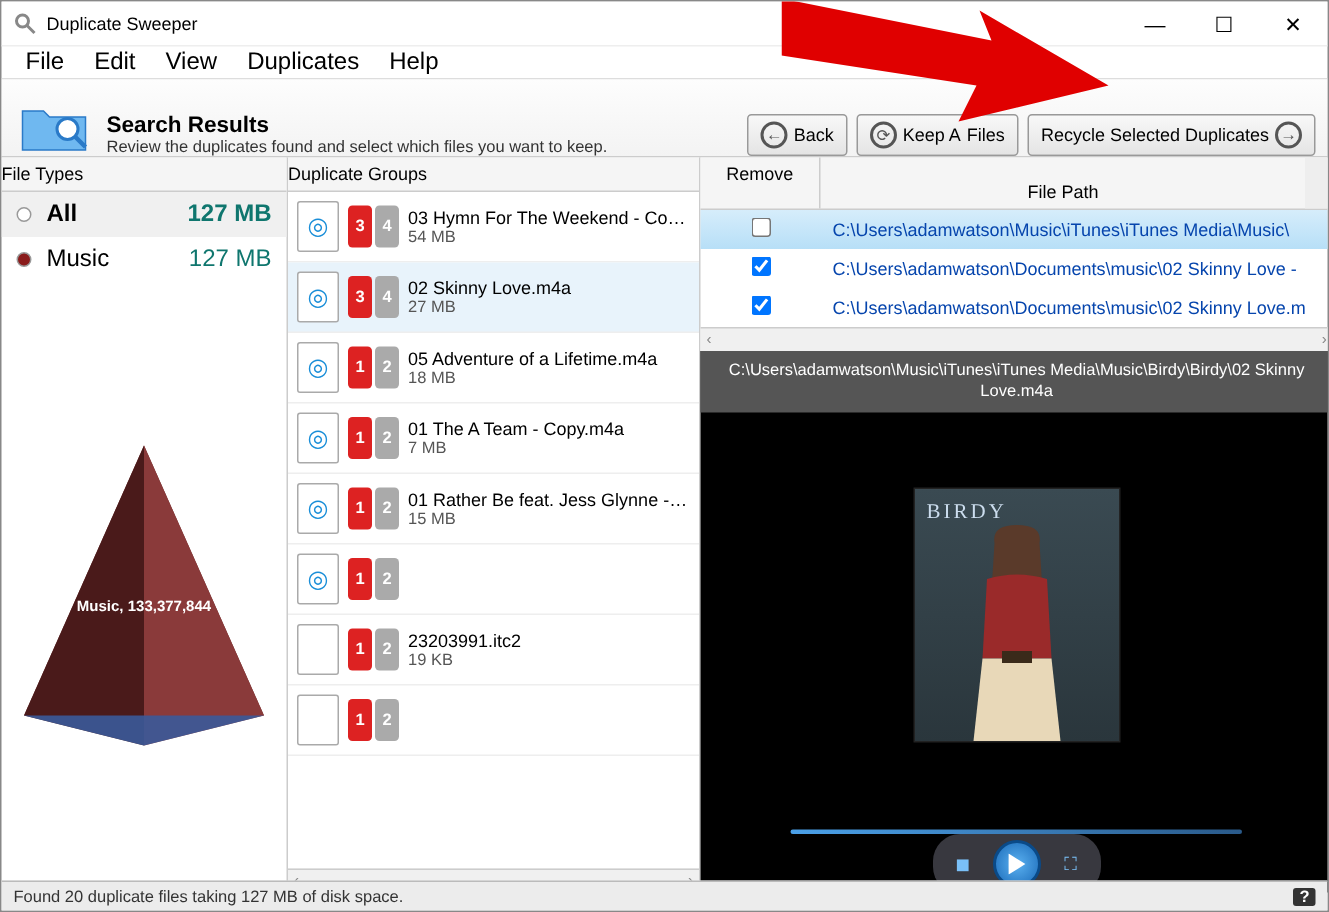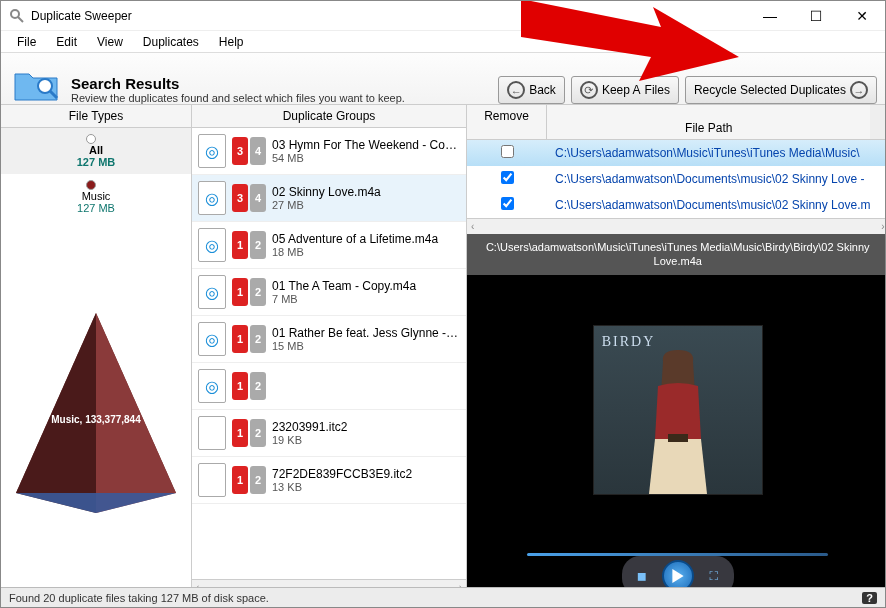"File" .menubar { font-size: 12px -> 16px }
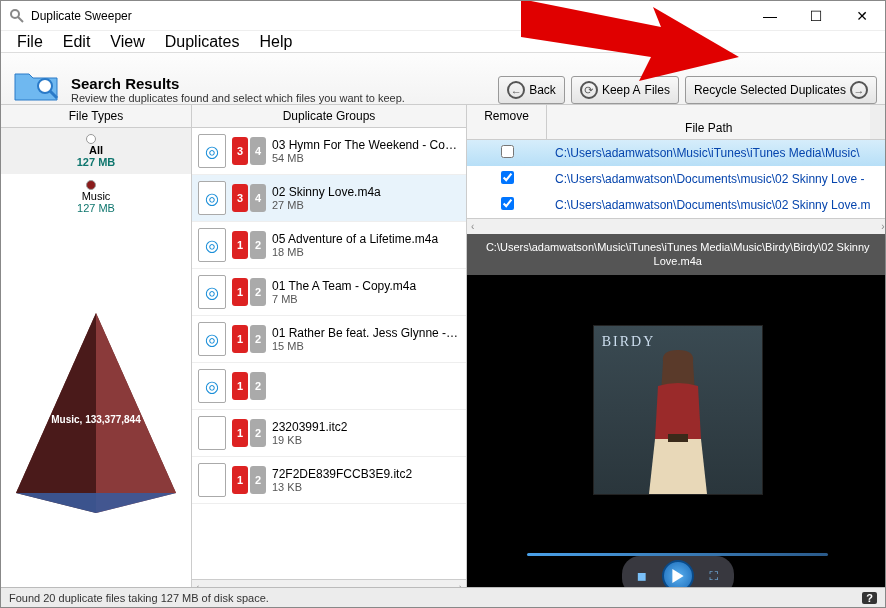"File Types" .col-head { text-align: center -> none }
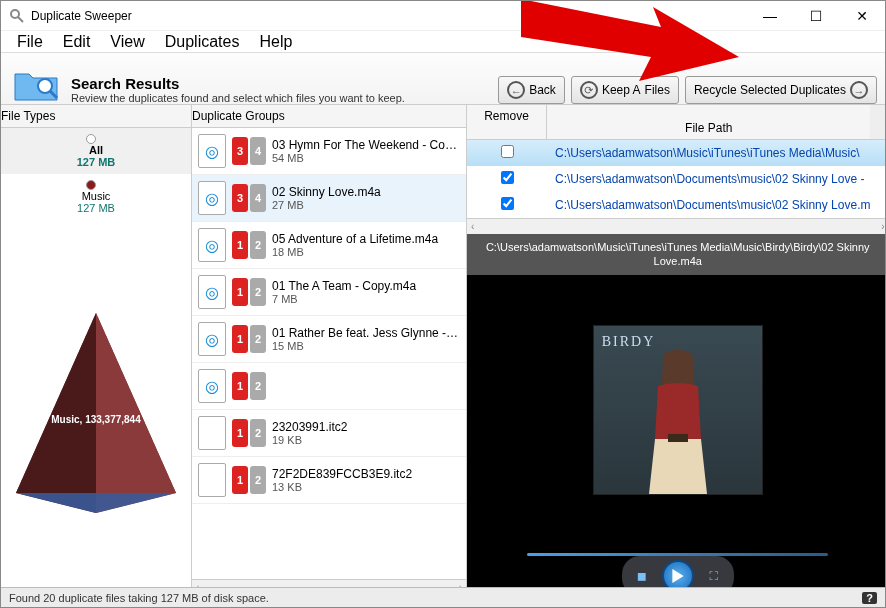"All" .ft-row { flex-direction: column -> none; font-size: 11px -> 16px }
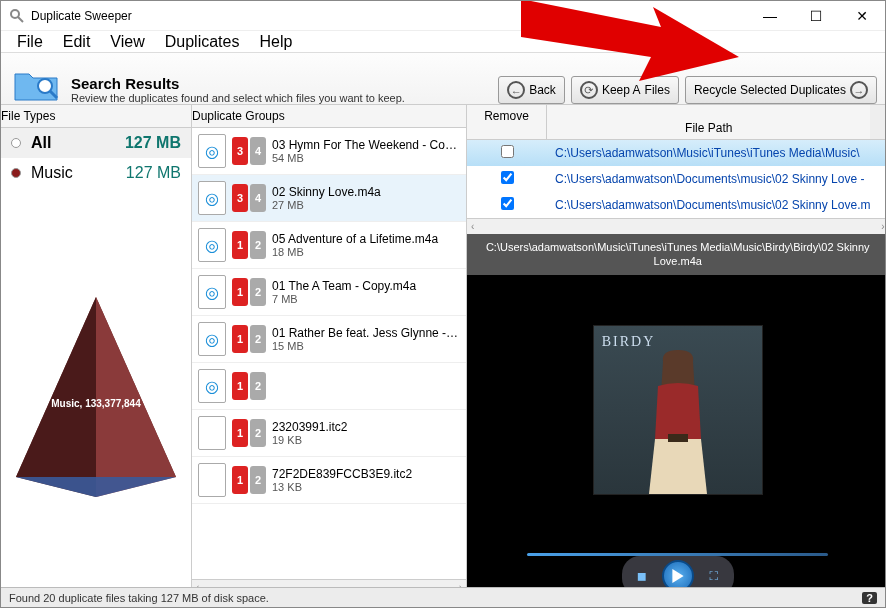"BIRDY" .album { width: 170px -> 138px }
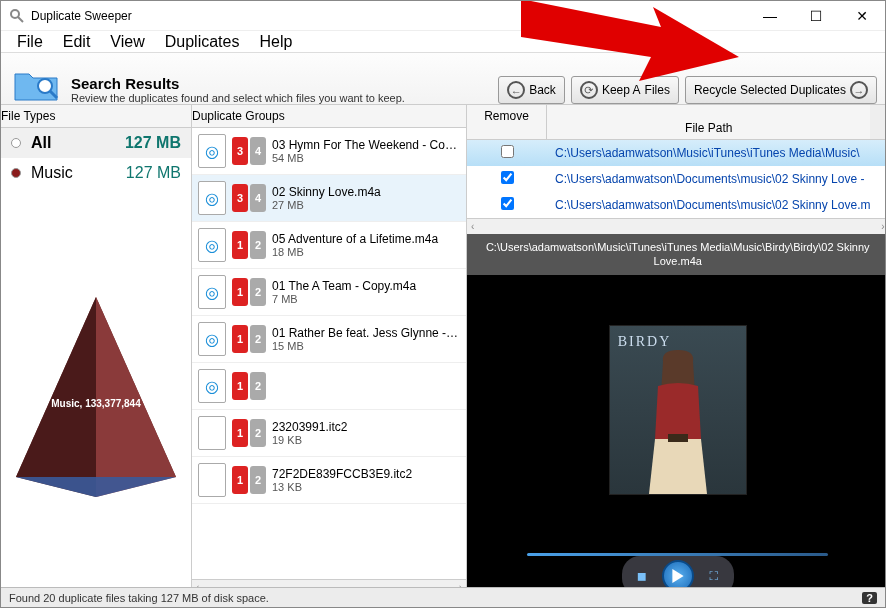"72F2DE839FCCB3E9.itc2" div.dg-text { html: <div> <div>72F2DE839FCCB3E9.itc2</div> <div>13 KB</div> </div> -> none }
